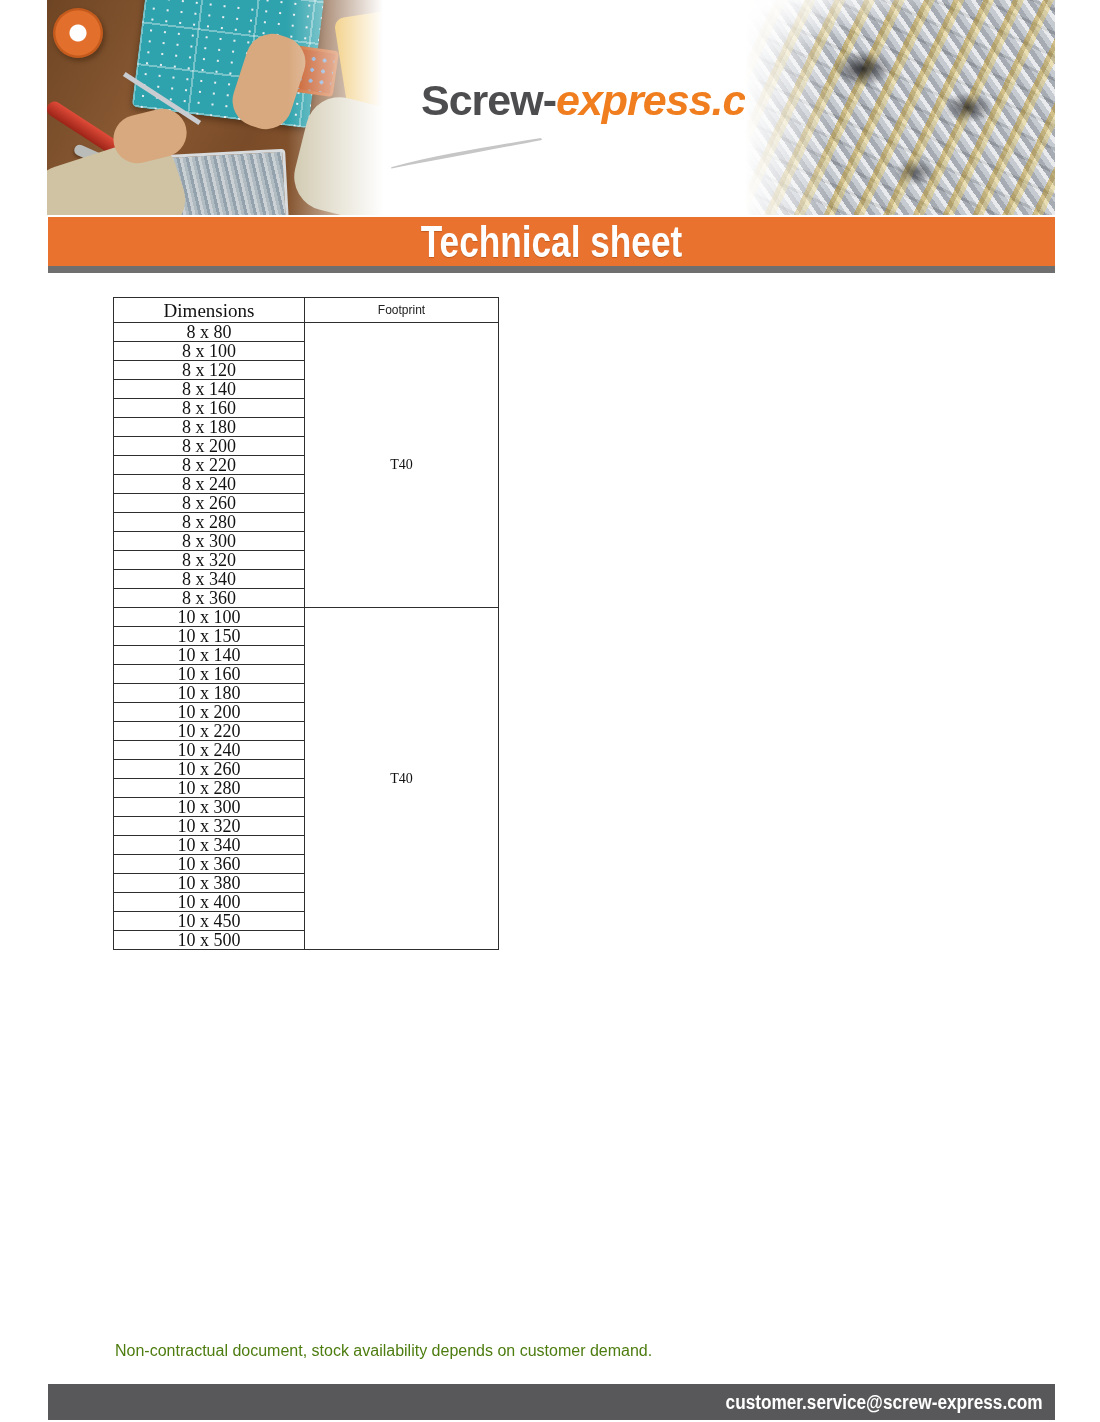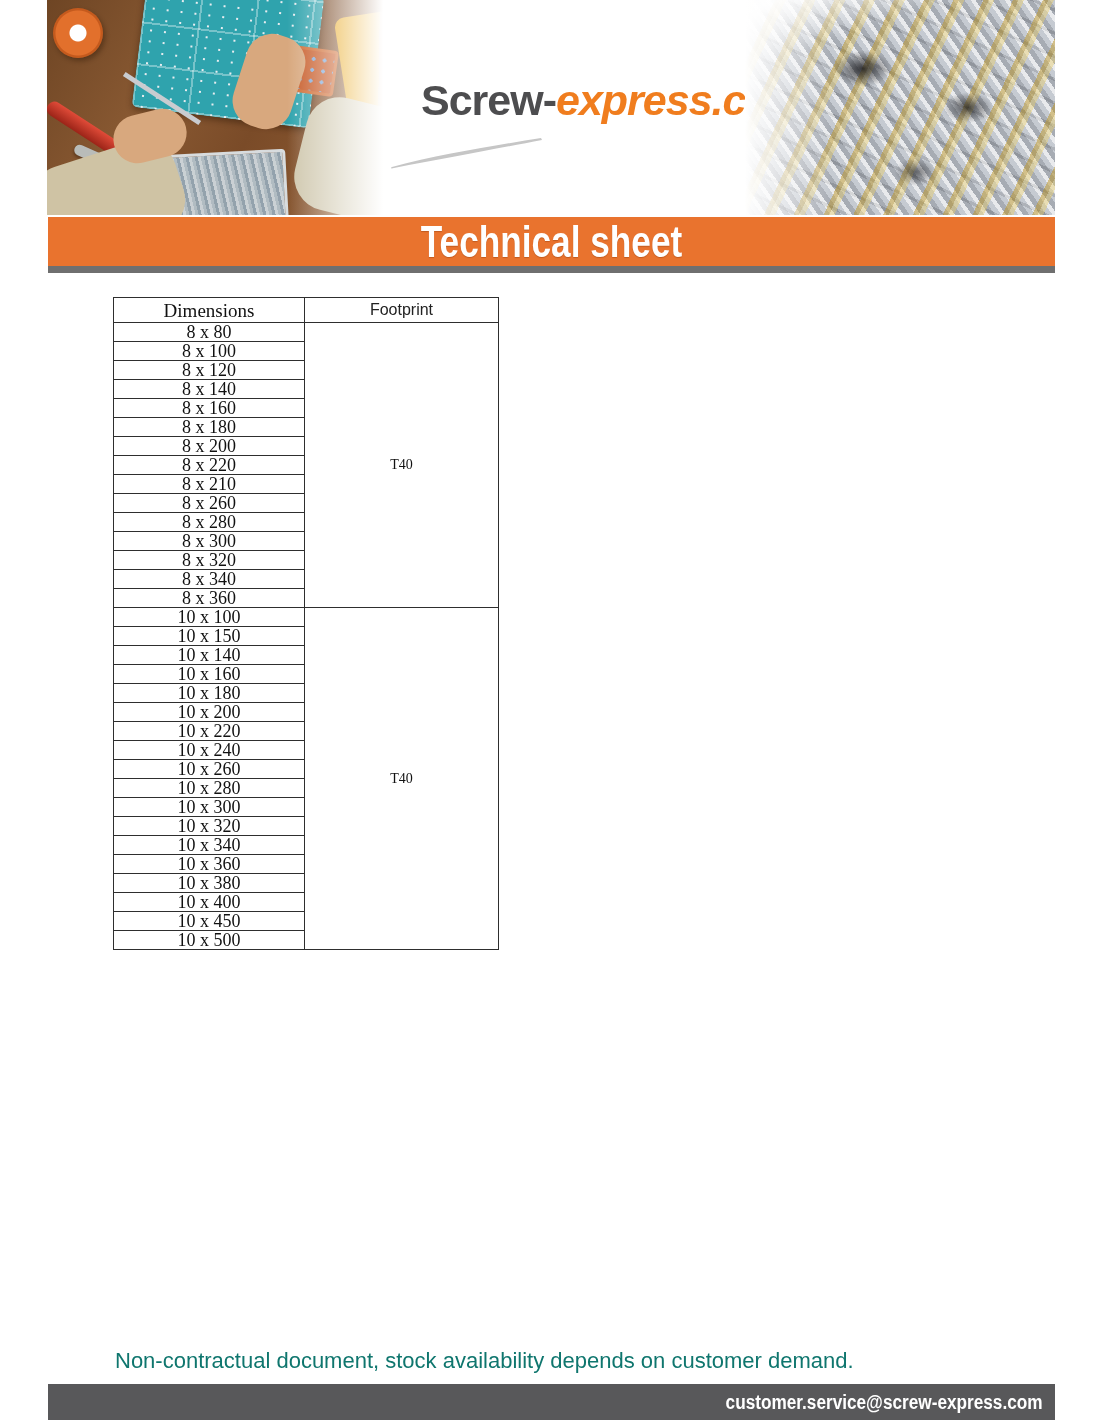"Footprint" .sheet-table th.h-foot { font-size: 16px -> 12px }
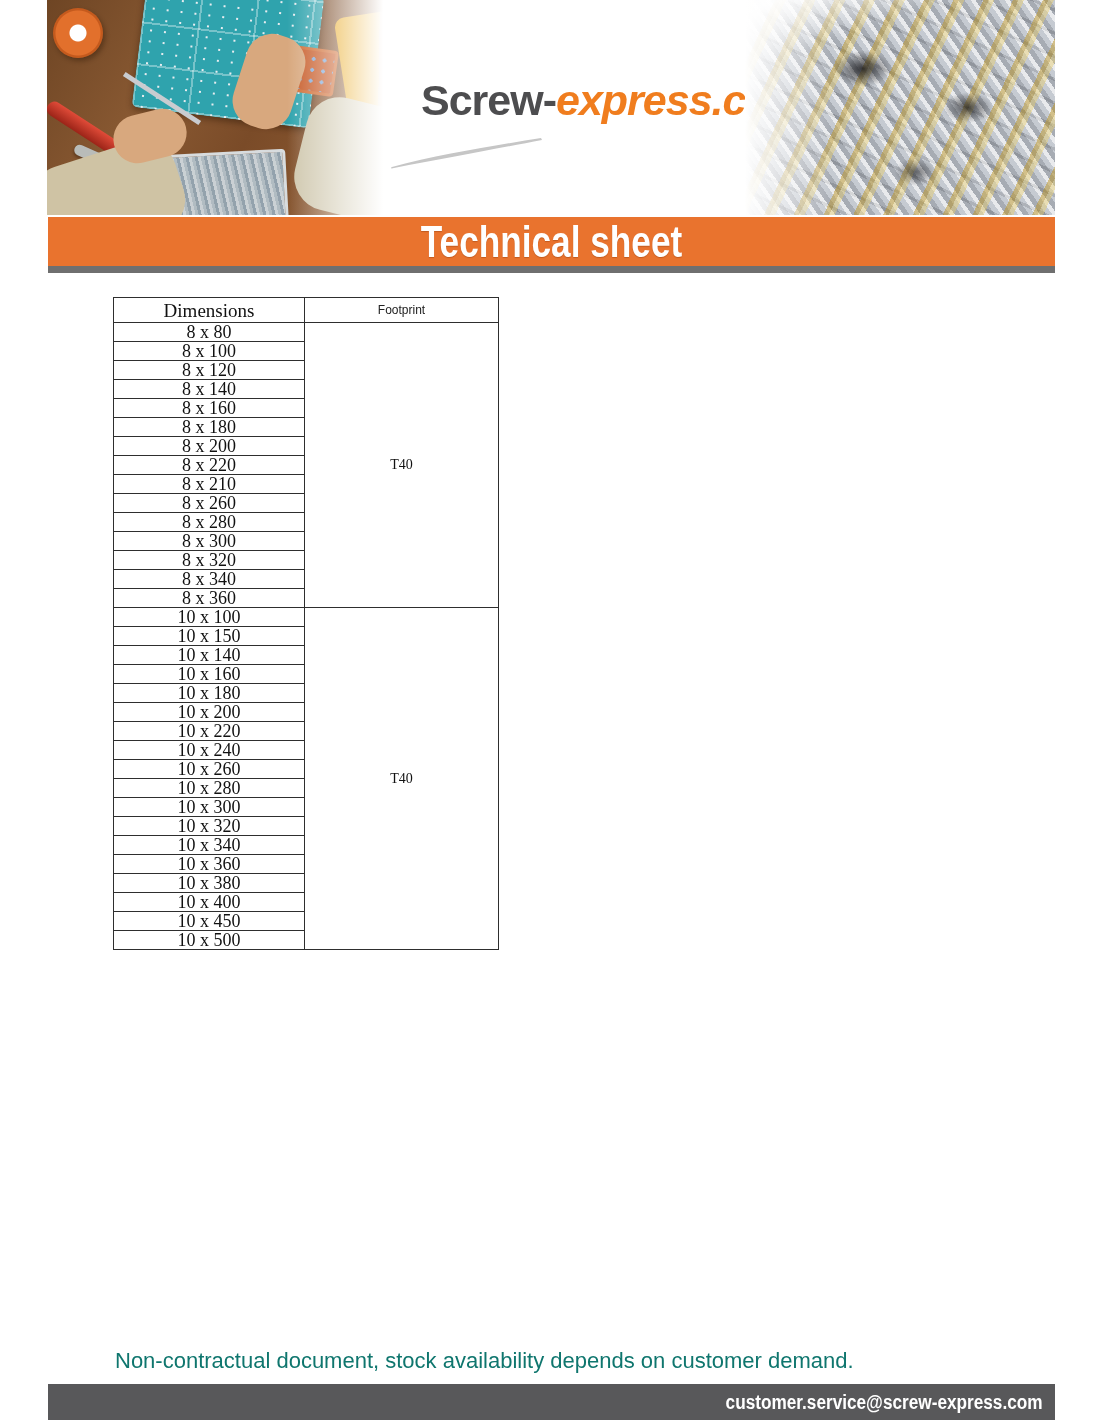"8 x 210" td { text: 210 -> 240 }
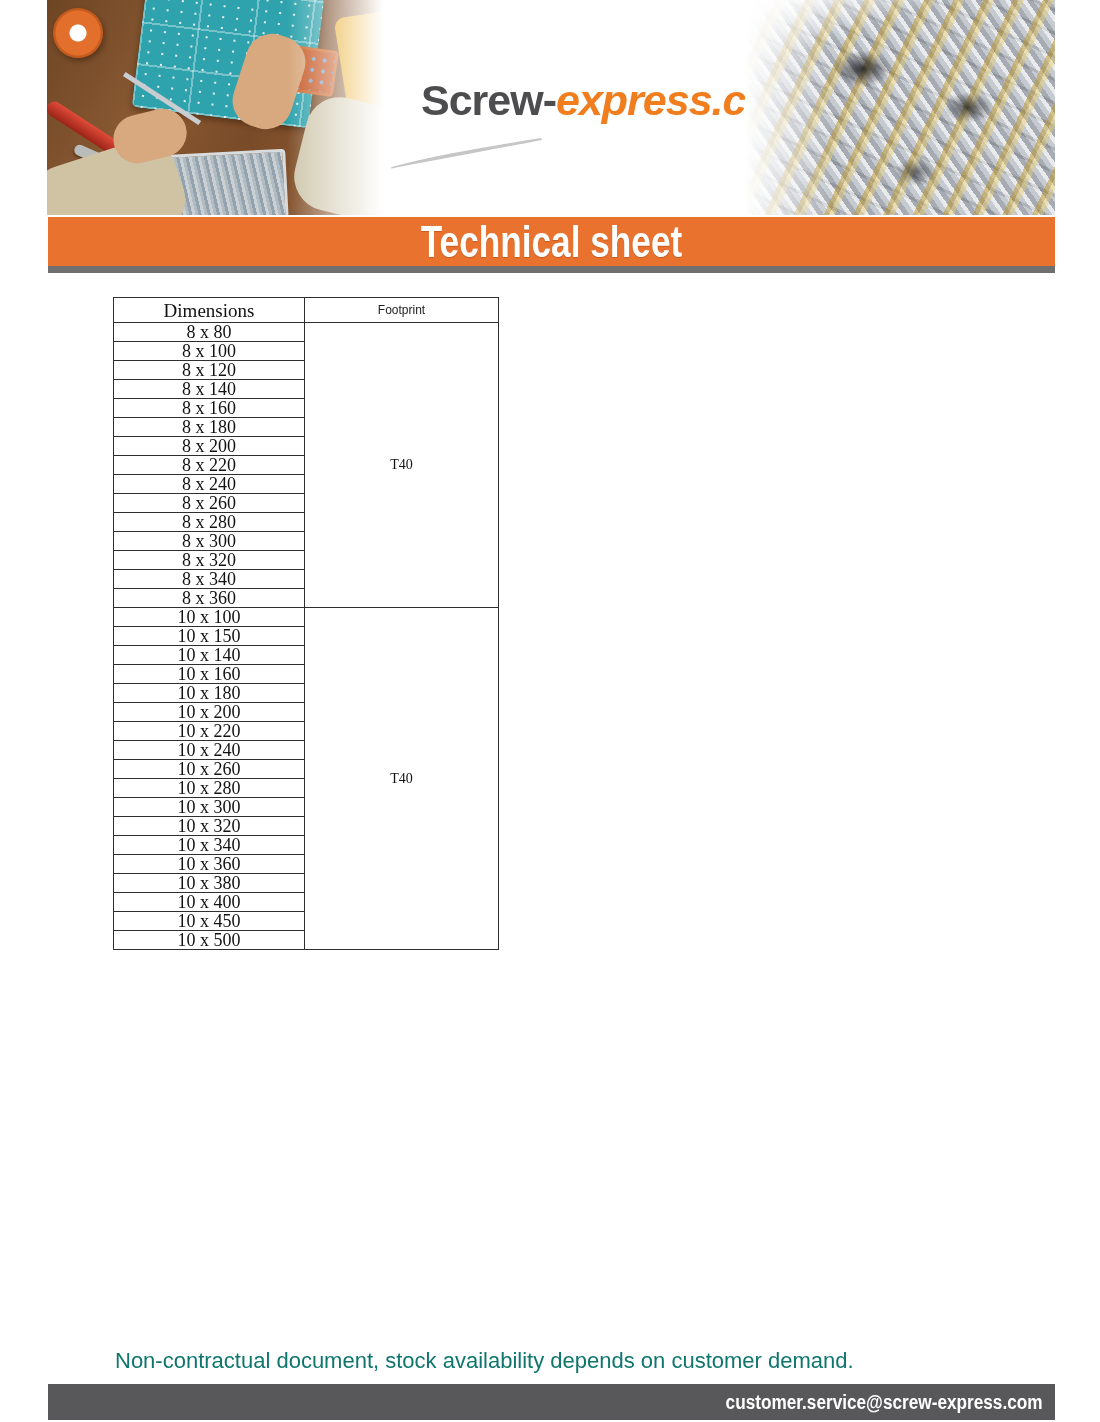"Non-contractual document, stock" .note { color: #0f766e -> #4d7c0f; font-size: 22px -> 16px }
